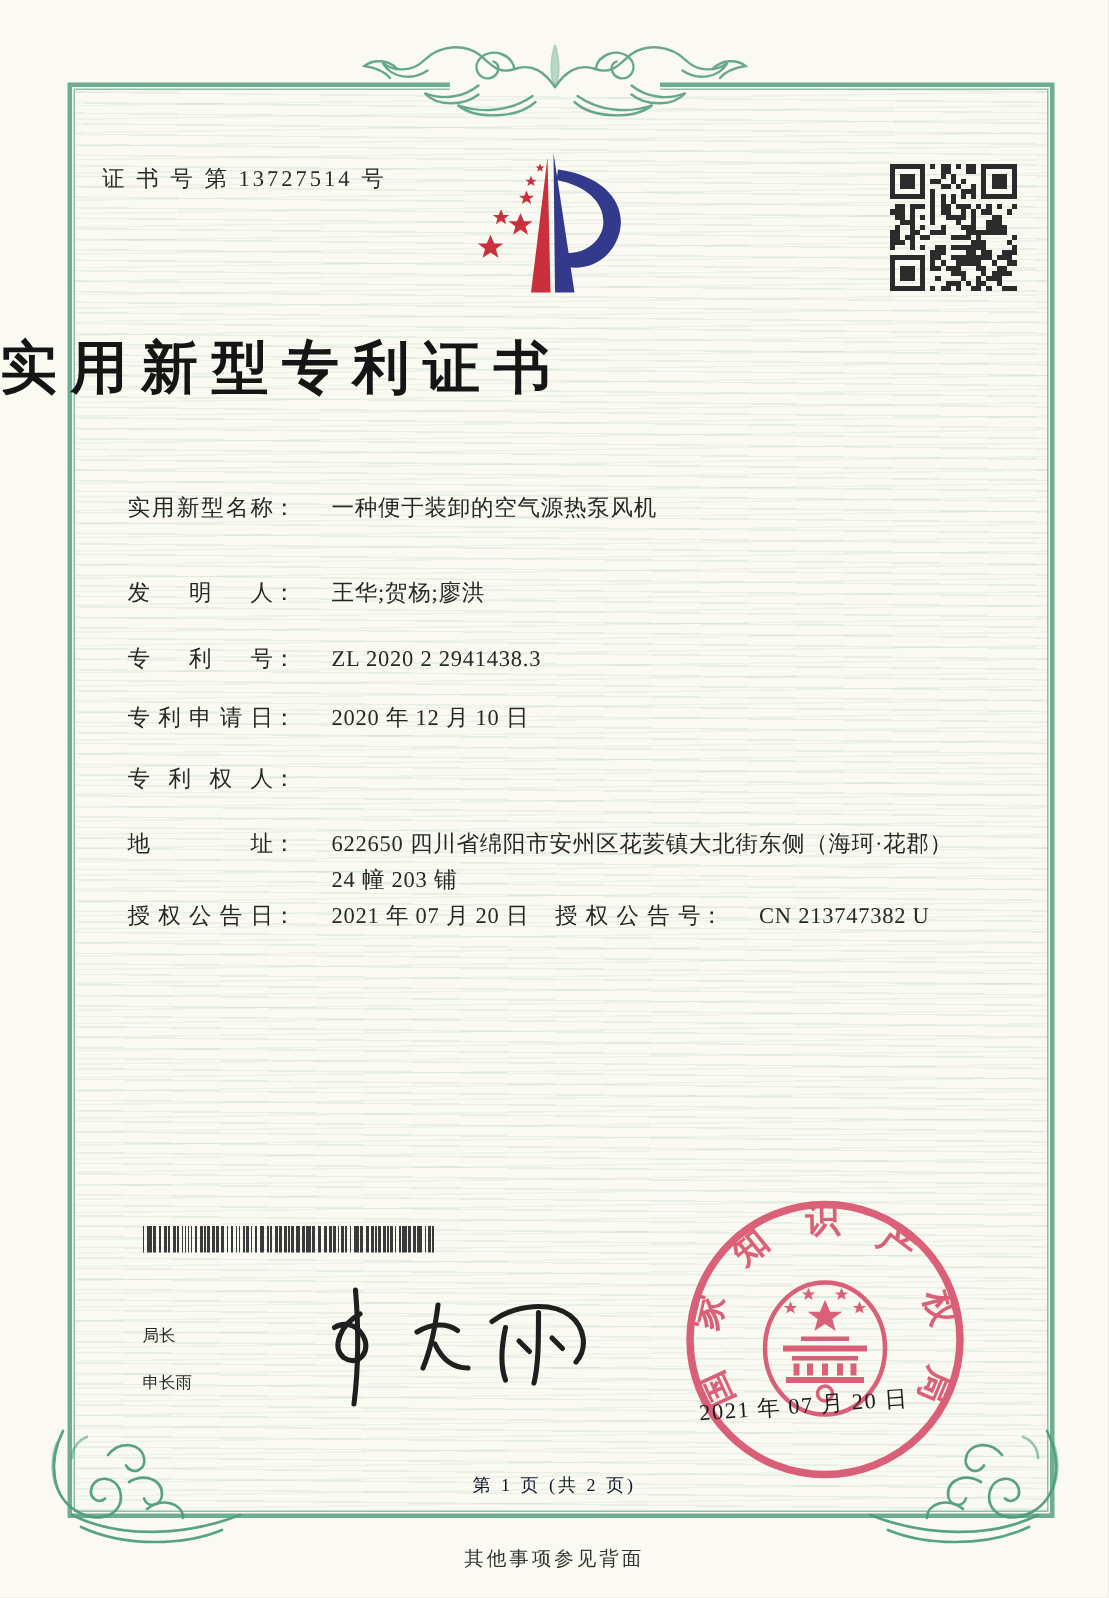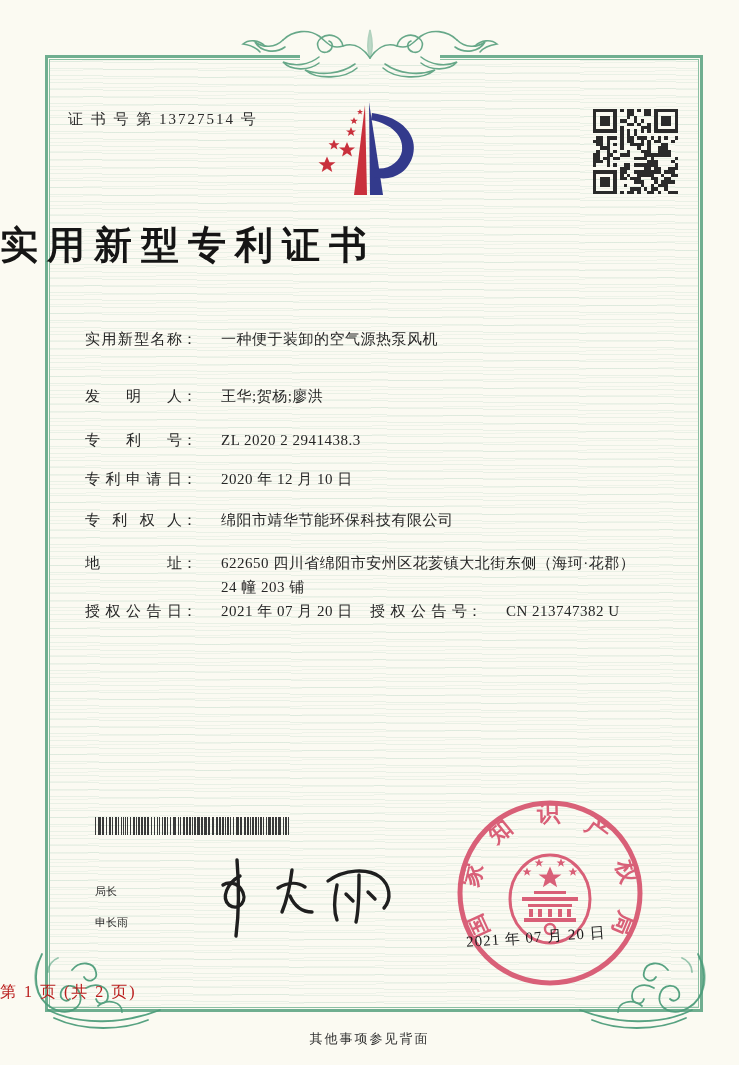"绵阳市靖华节能环保科技有限公司" span.fvalue { html: <span>绵阳市靖华节能环保科技有限公司</span> -> none }
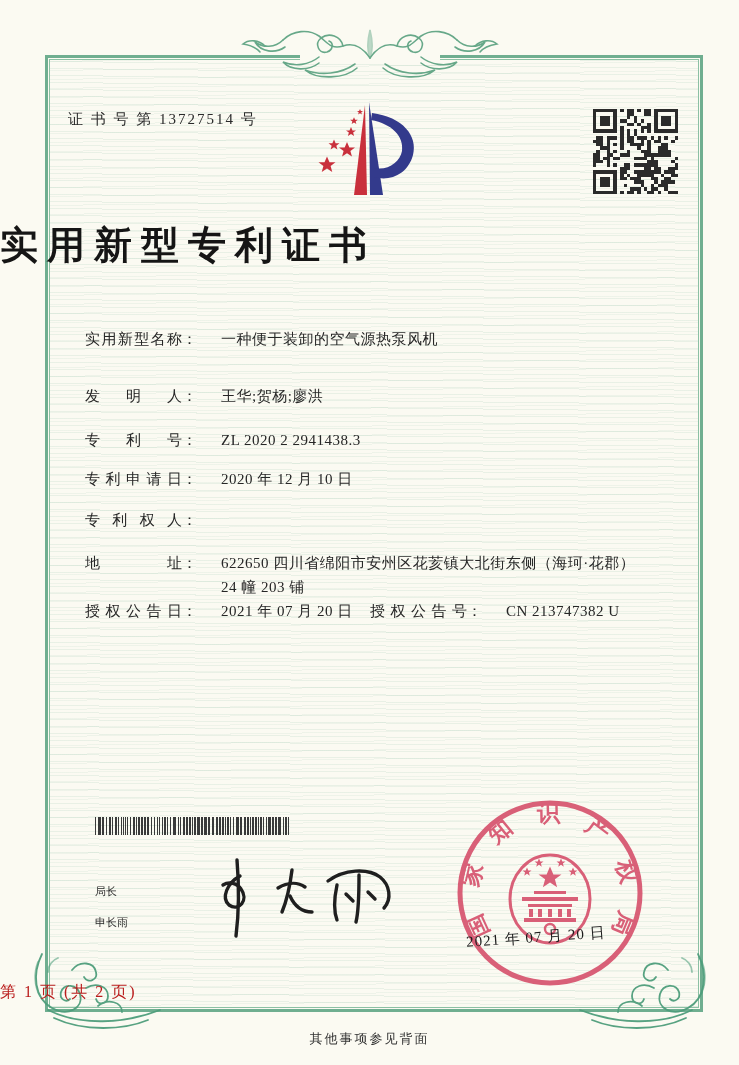"第 1 页 (共 2" .page-num { color: #b91c1c -> #0f172a; font-size: 16px -> 12px; text-align: none -> center }
